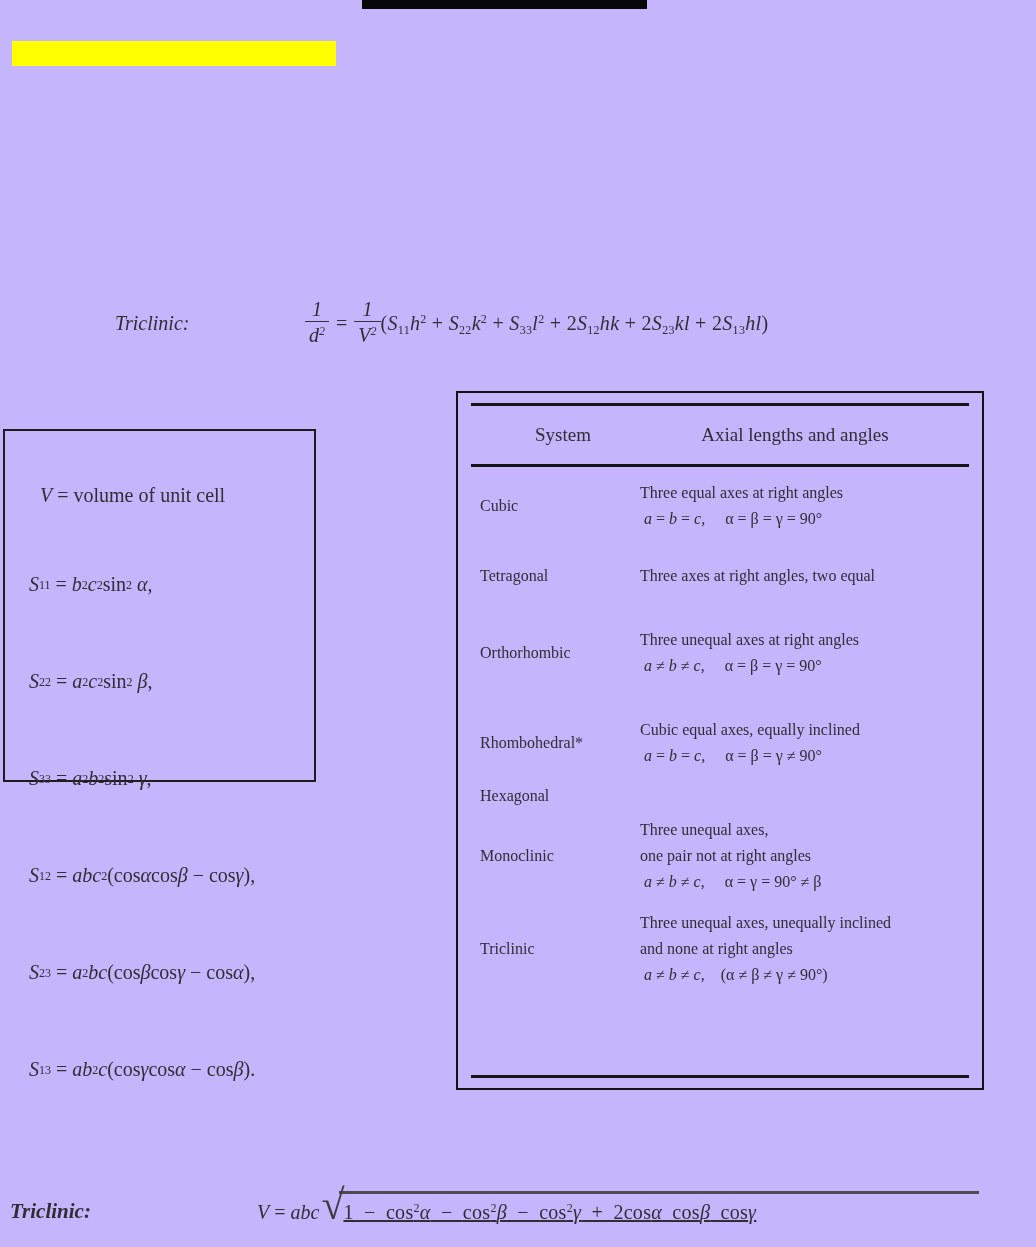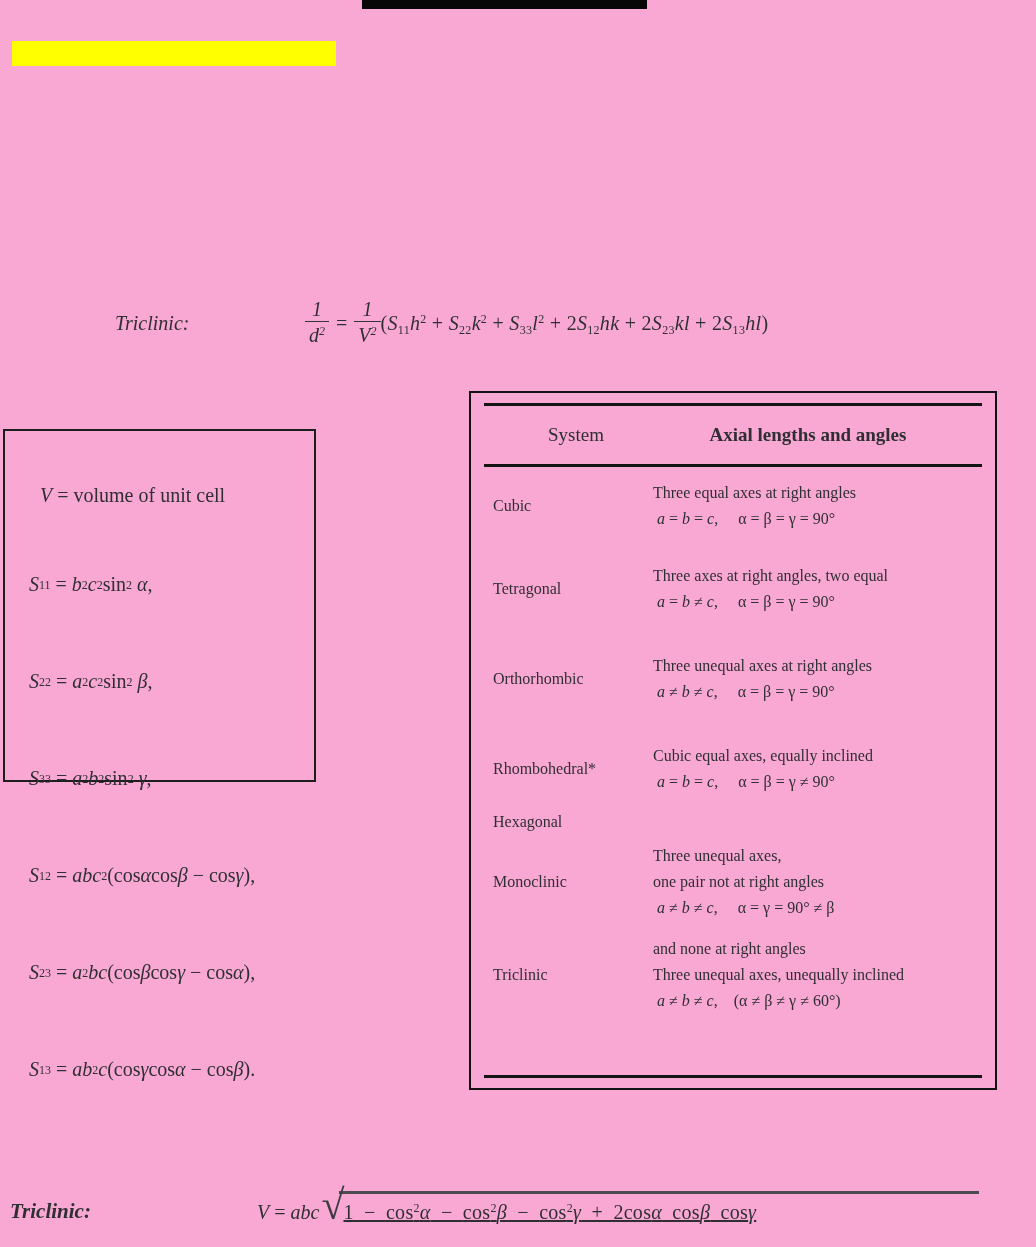"Triclinic:" .page { background: #f9a8d4 -> #c4b5fd }
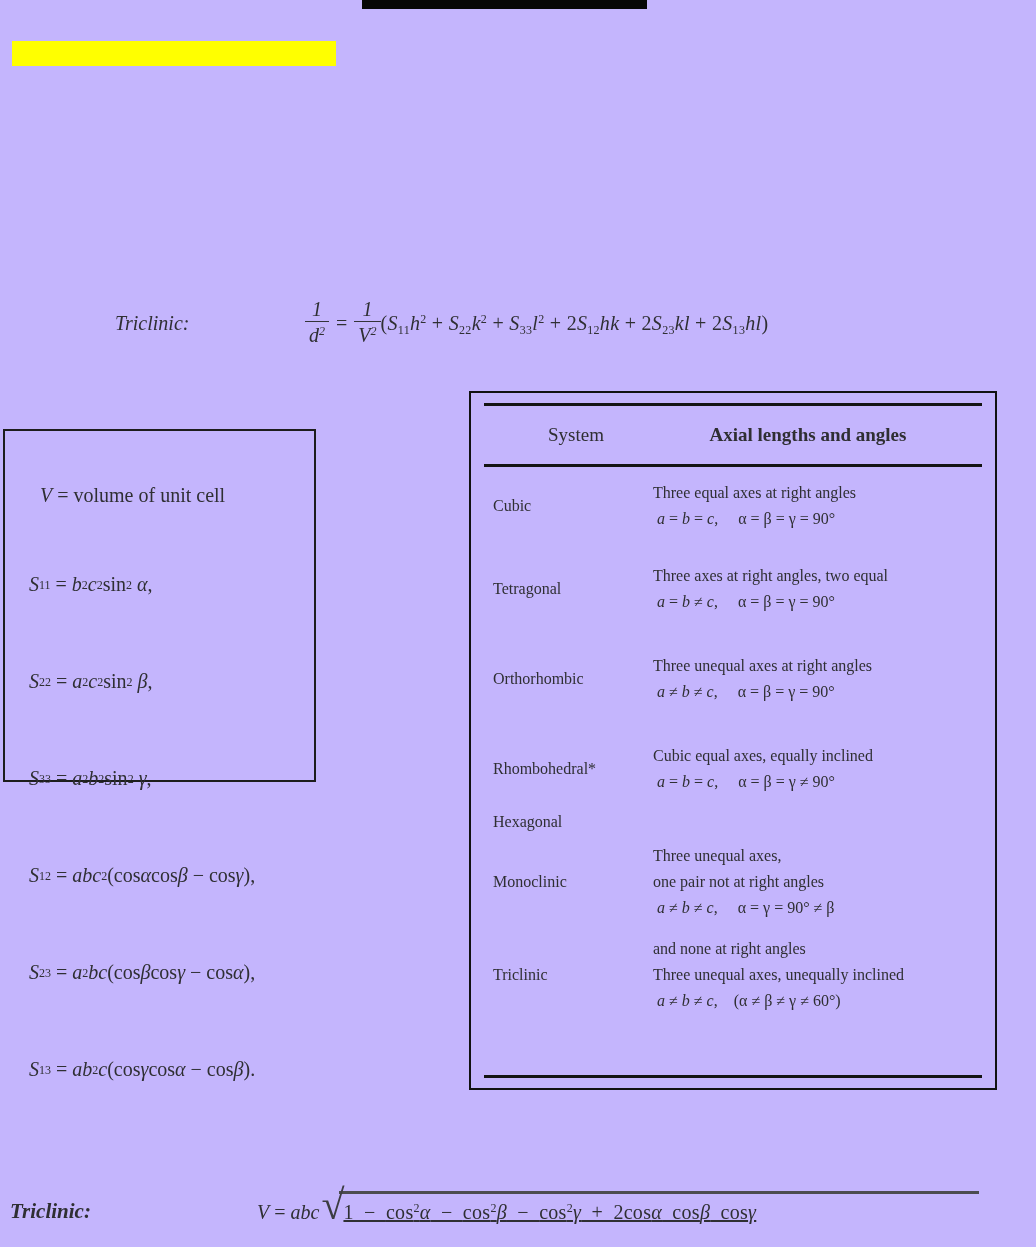"System" .ctable { left: 469px -> 456px }
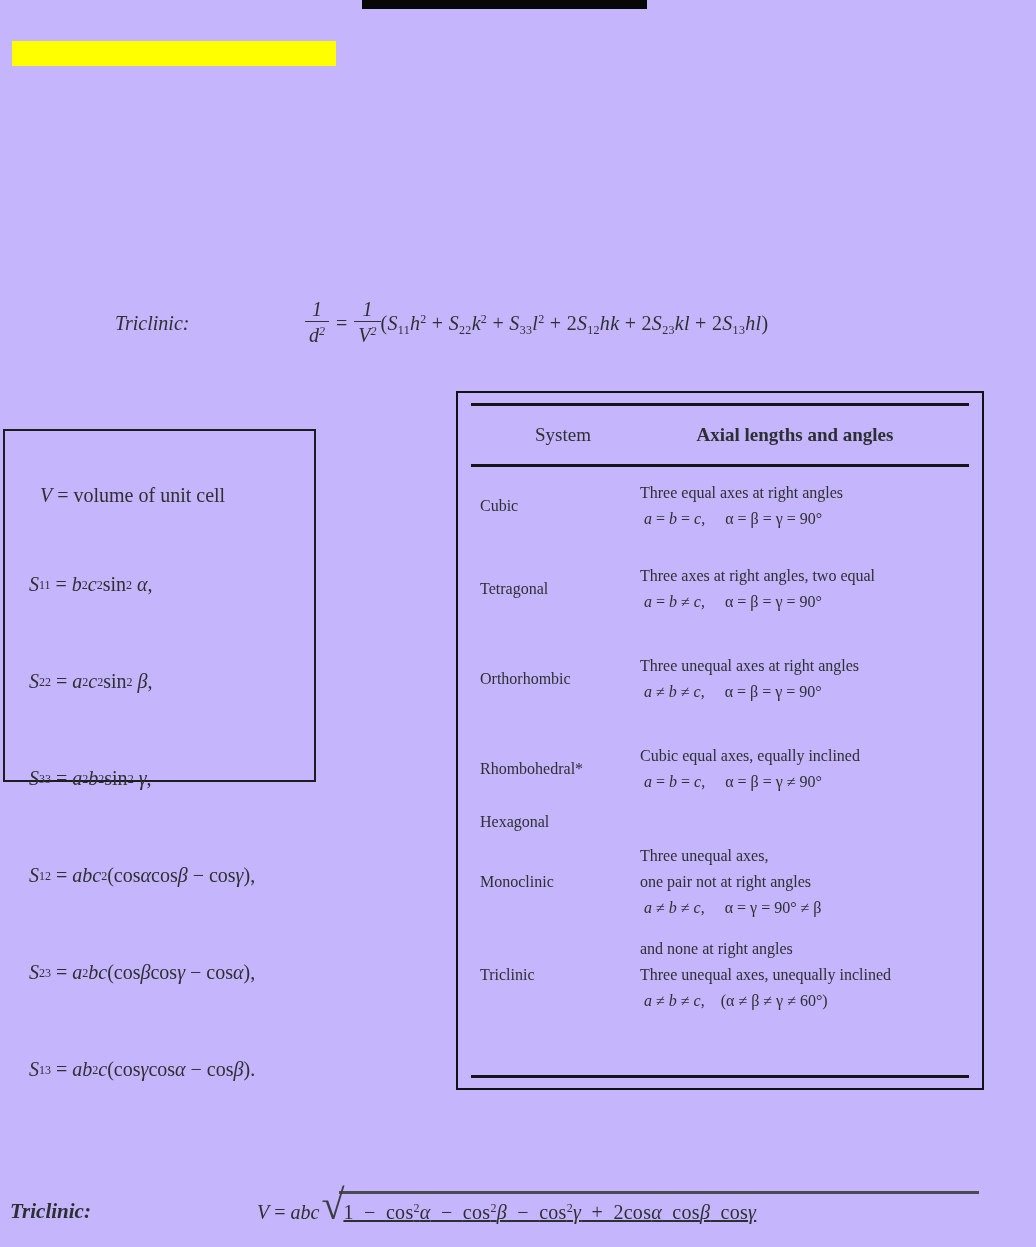"Axial lengths and angles" .th-axial { font-weight: bold -> none }
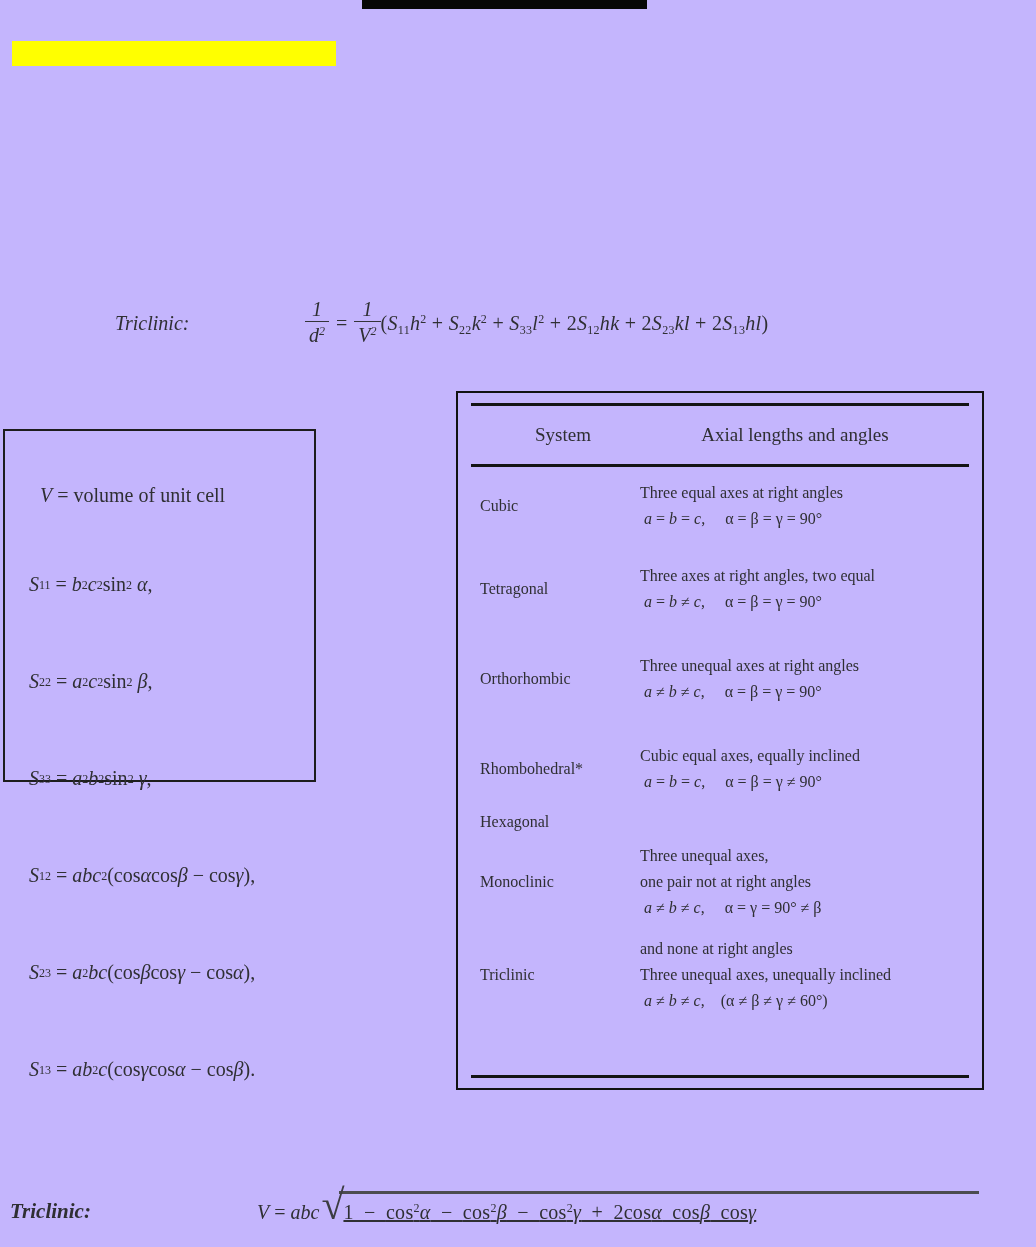"a = b ≠ c," div.formula { html: <div><span>a</span><span> = </span><span>b</span><span> ≠ </span><span>c</span><span>, α = β = γ = 90°</span></div> -> none }
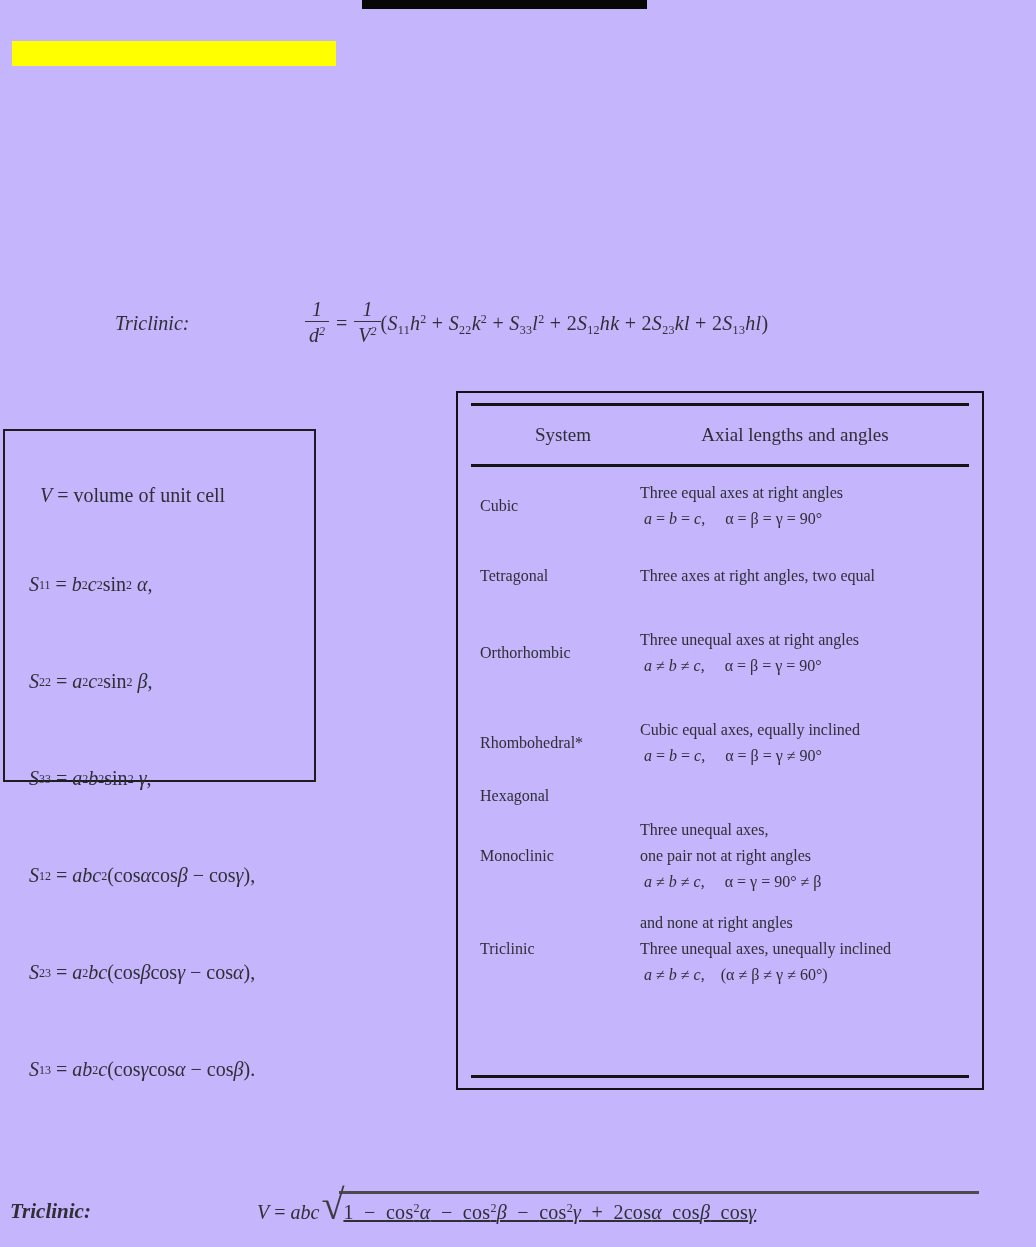"and none at right angles" div { order: before "Three unequal axes, unequally inclined" -> after "Three unequal axes, unequally inclined" }
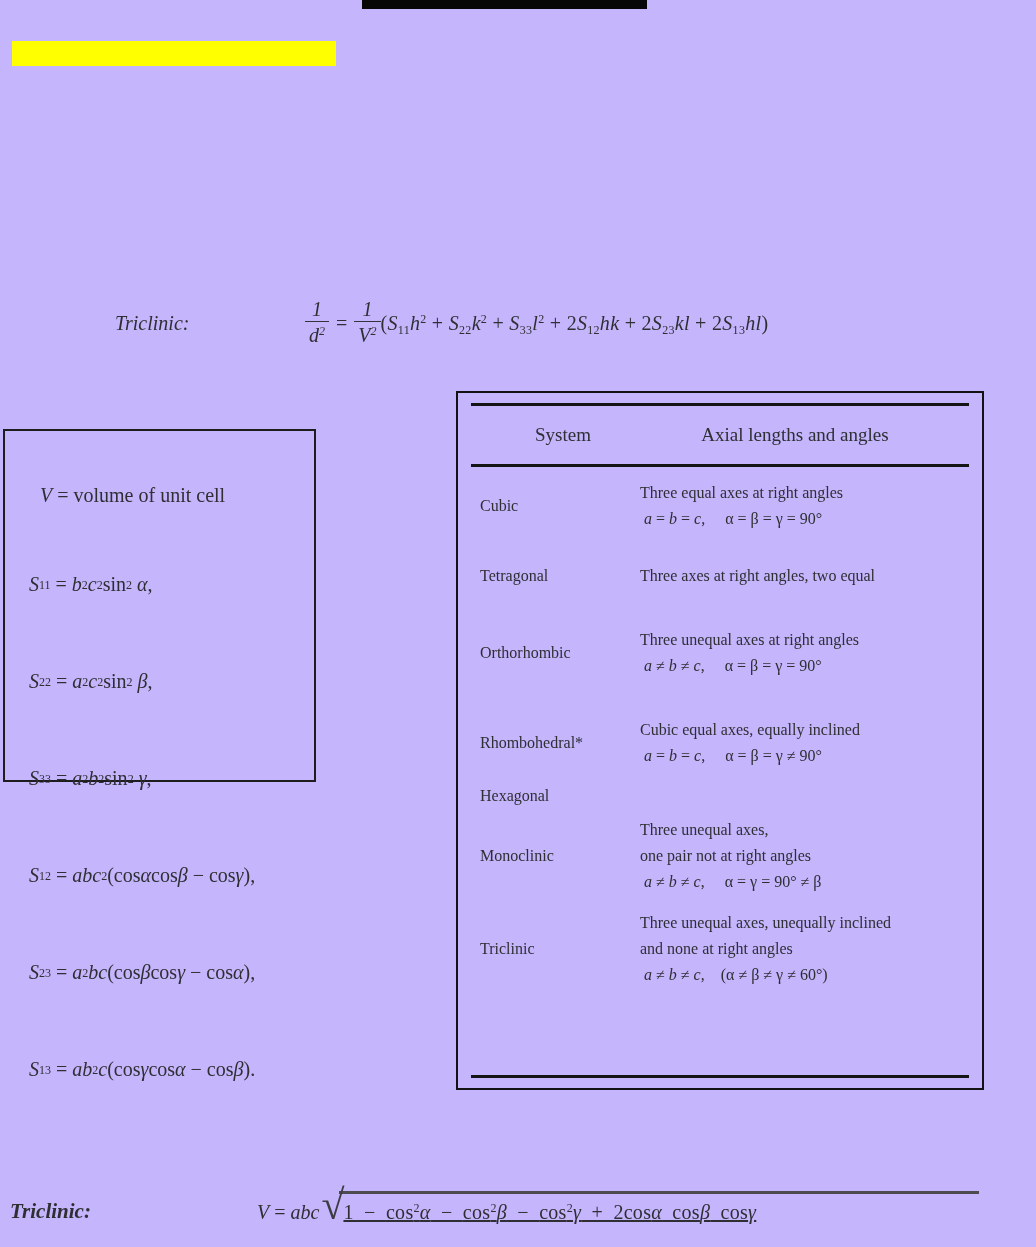", (α ≠ β ≠" span { text: 60 -> 90 }
